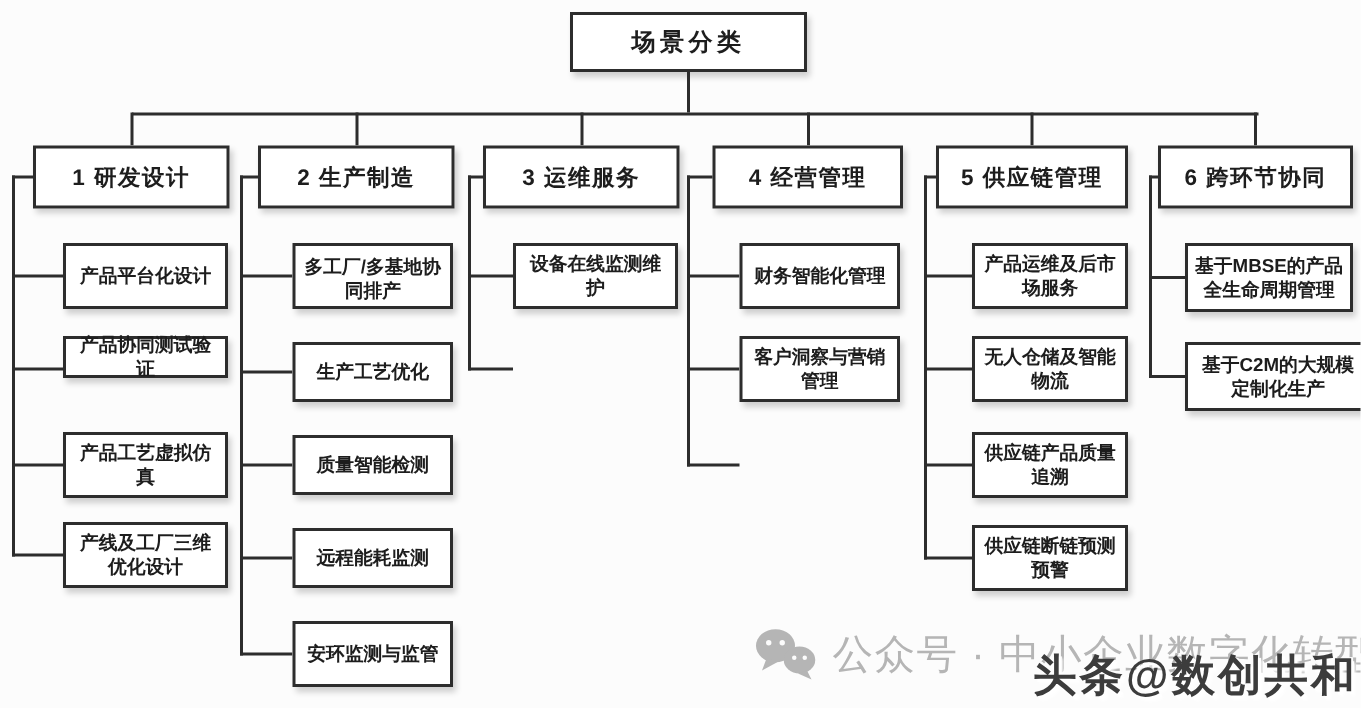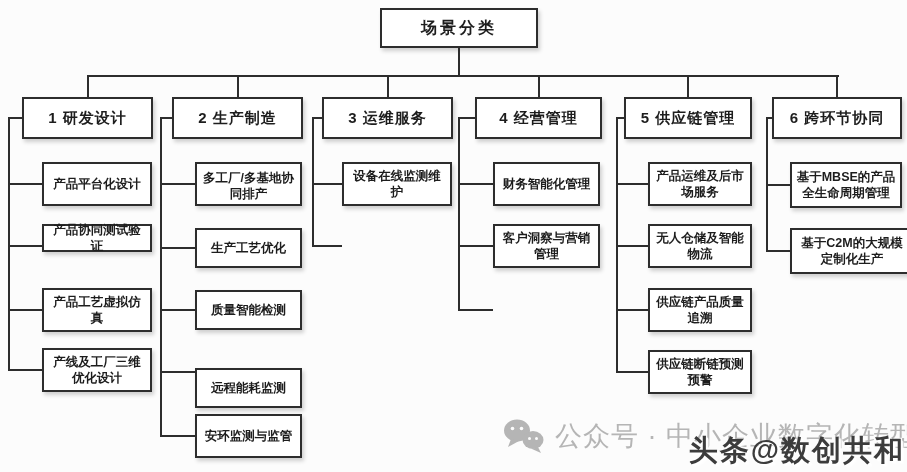"远程能耗监测" div.node { margin-top: 16px -> none }
